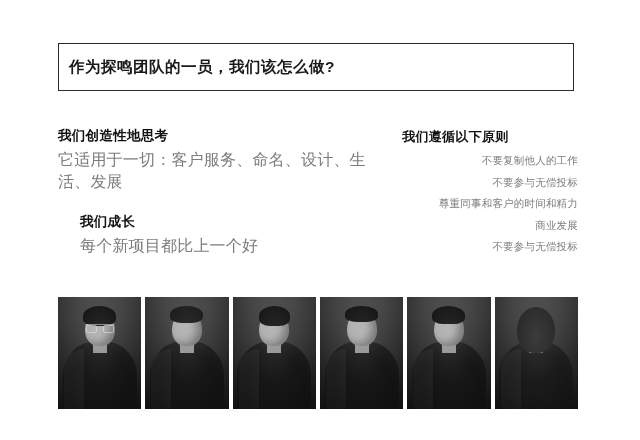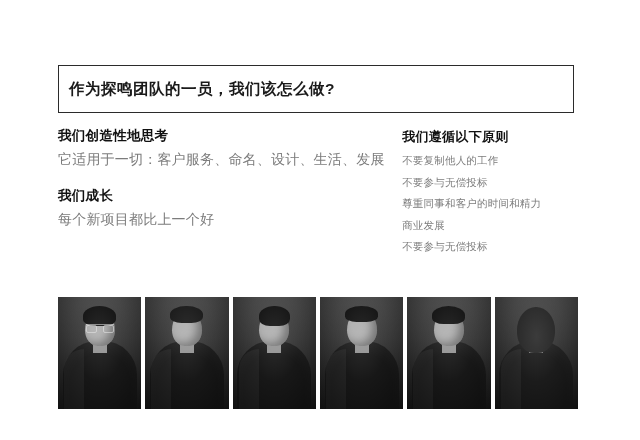"作为探鸣团队的一员，我们该怎么做?" .headline-box { top: 65px -> 43px }
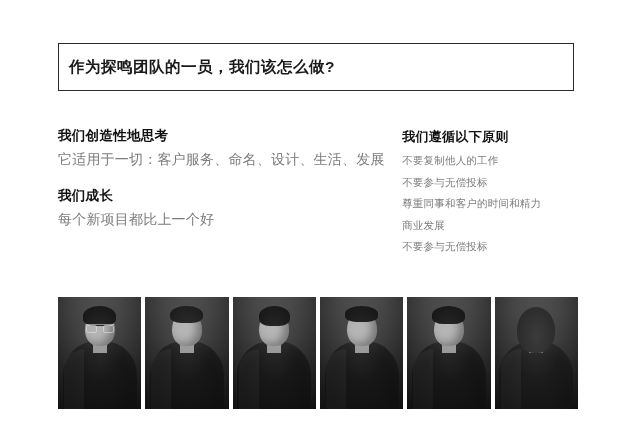"它适用于一切：客户服务、命名、设计、生活、发展" .block-sub { font-family: none -> Liberation Mono, monospace; font-size: 14px -> 16px }
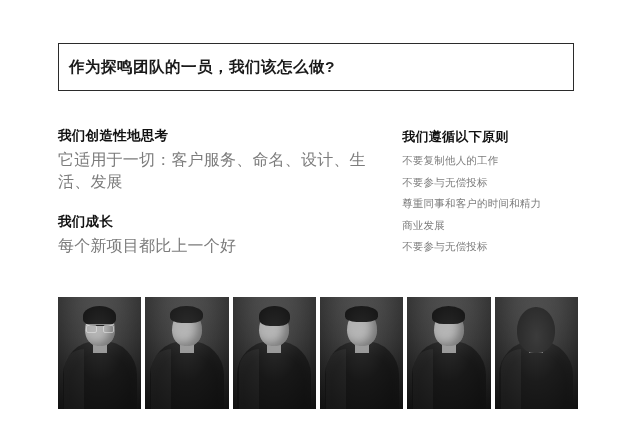"不要复制他人的工作" .principles-list { text-align: none -> right }
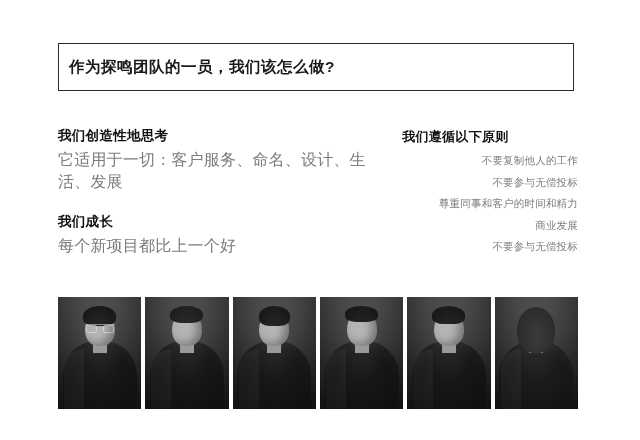"我们成长" .block:last-child { margin-left: none -> 22px }
